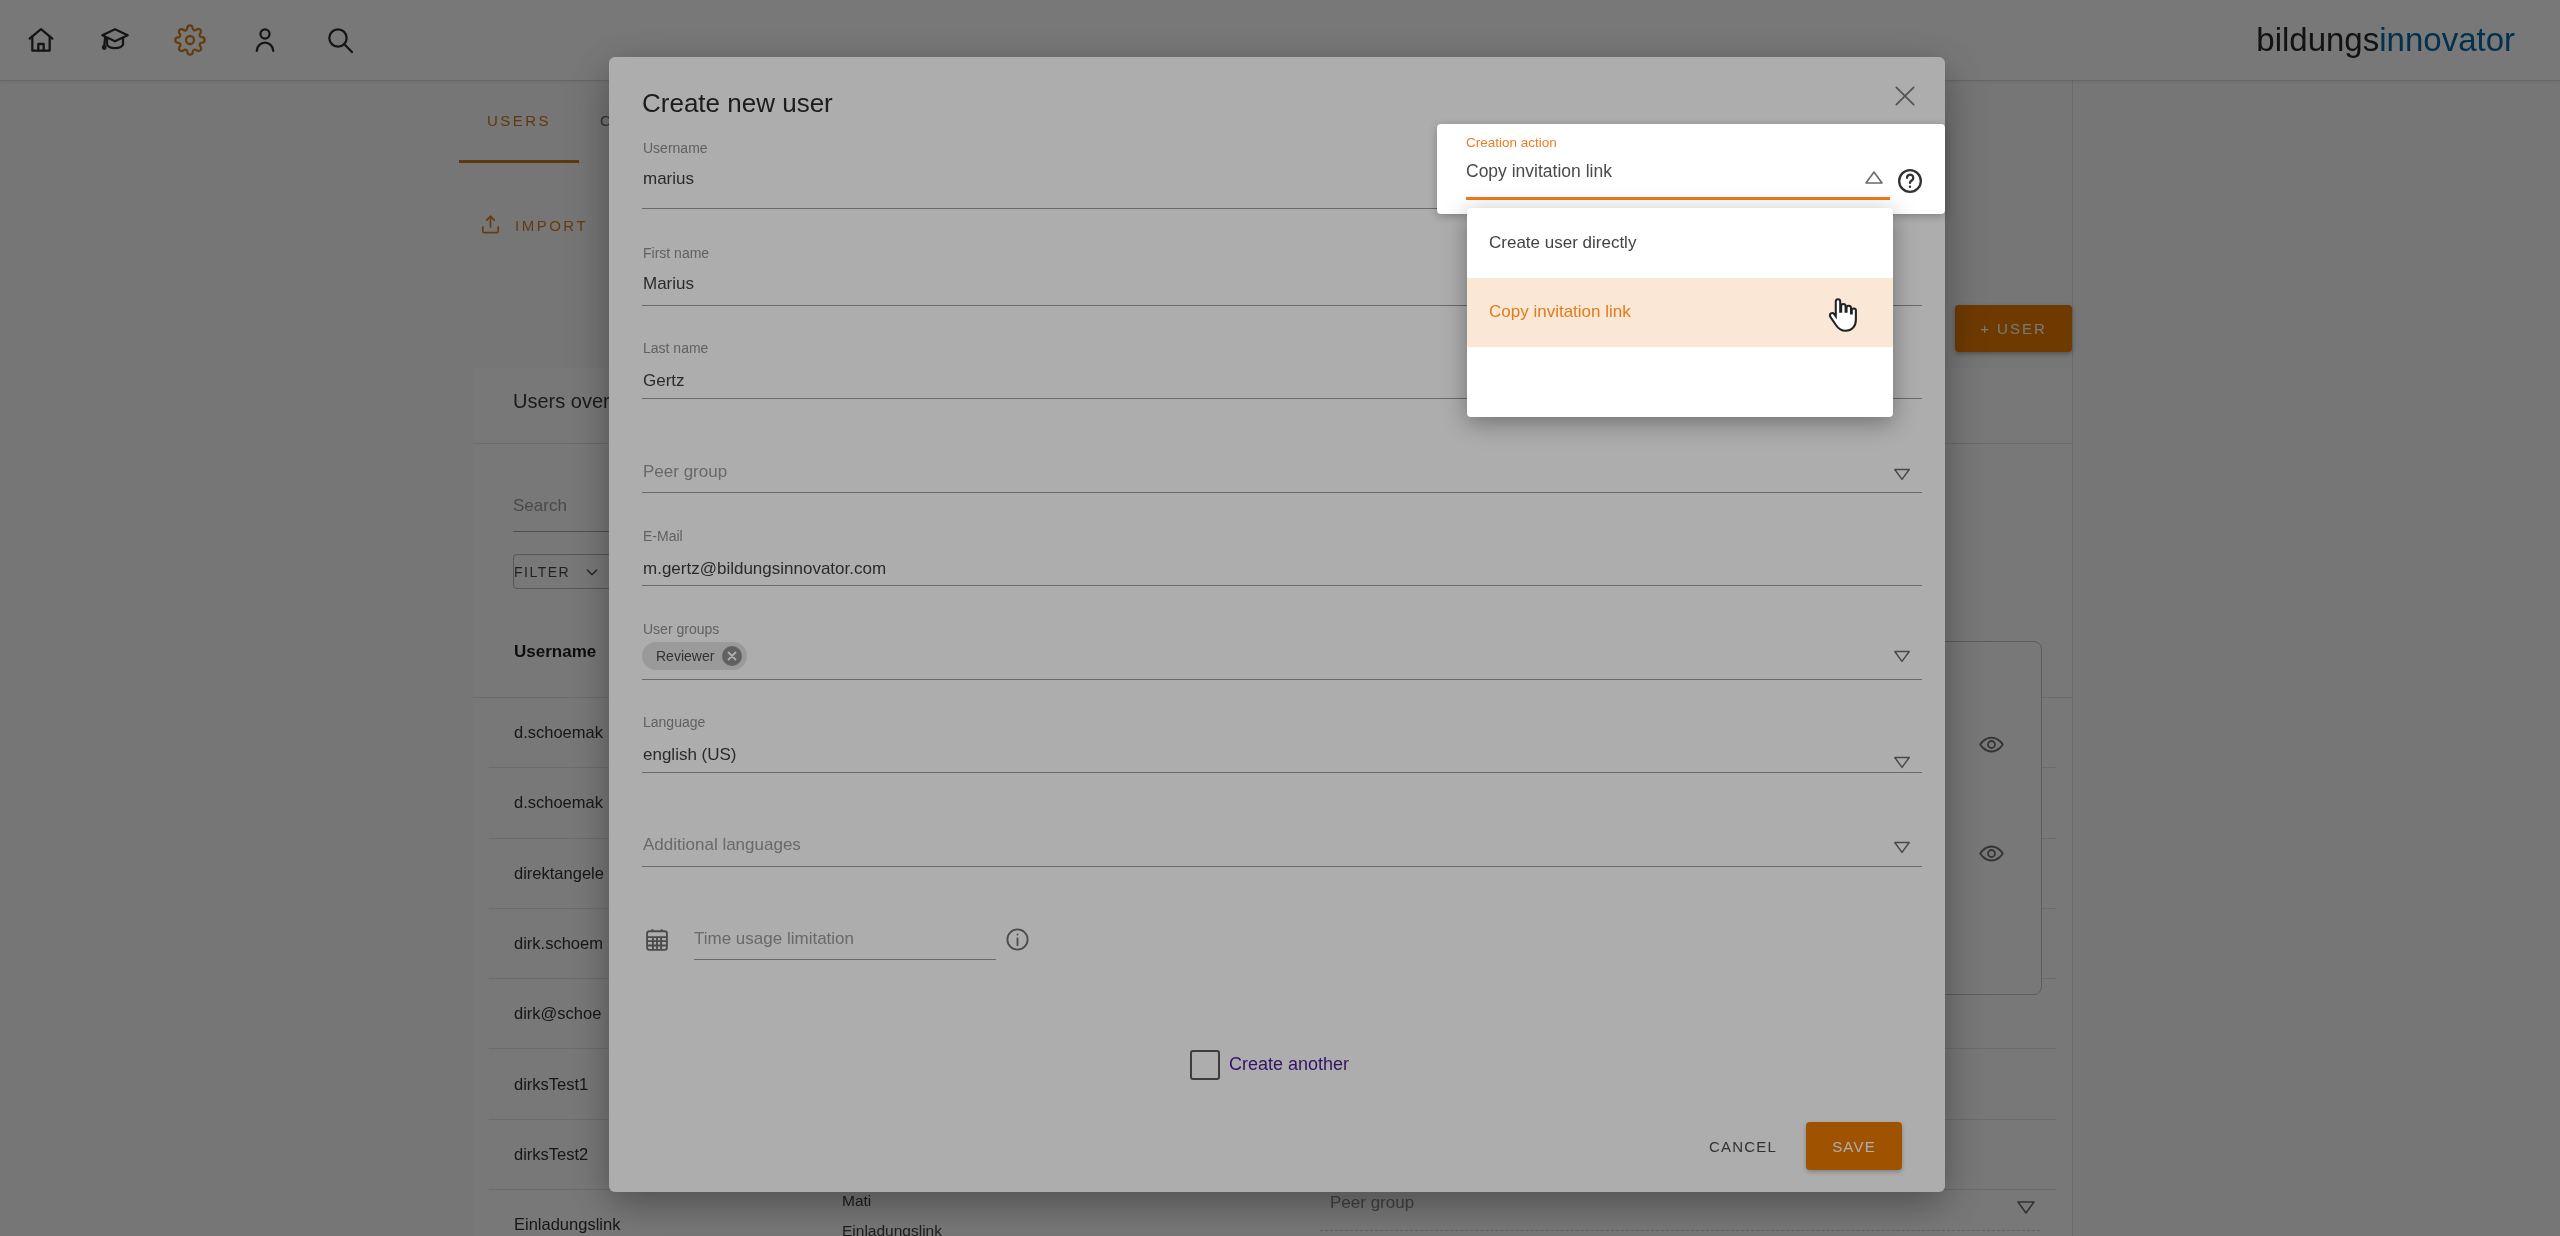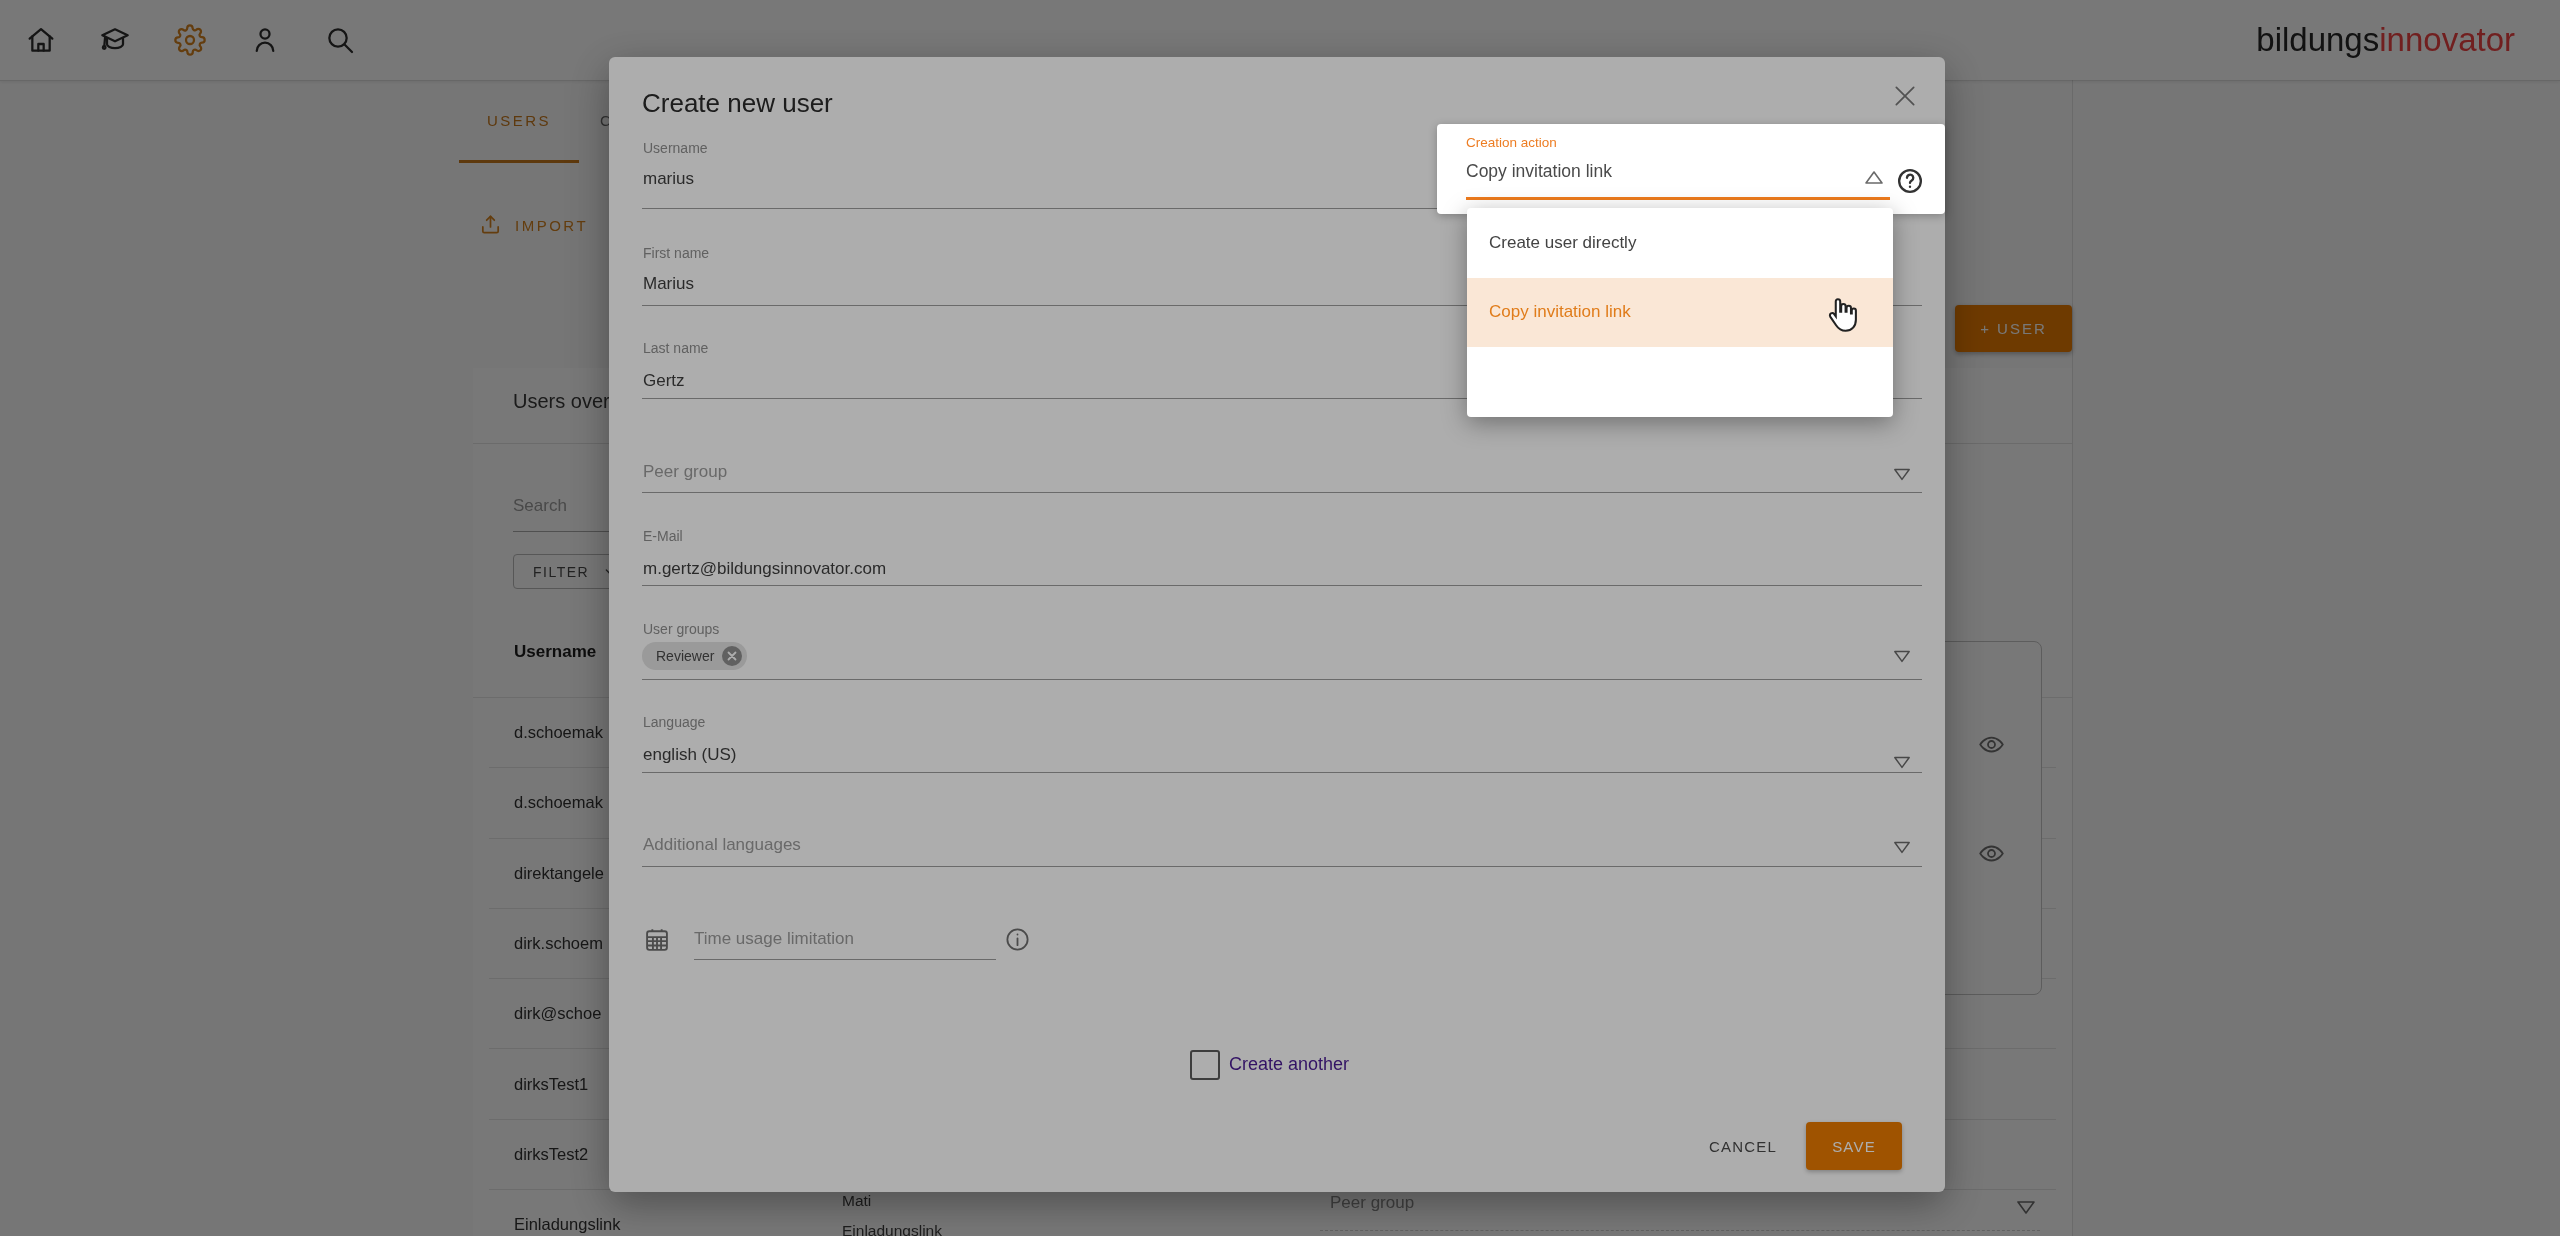"innovator" .logo .l2 { color: #ef4444 -> #0369a1 }
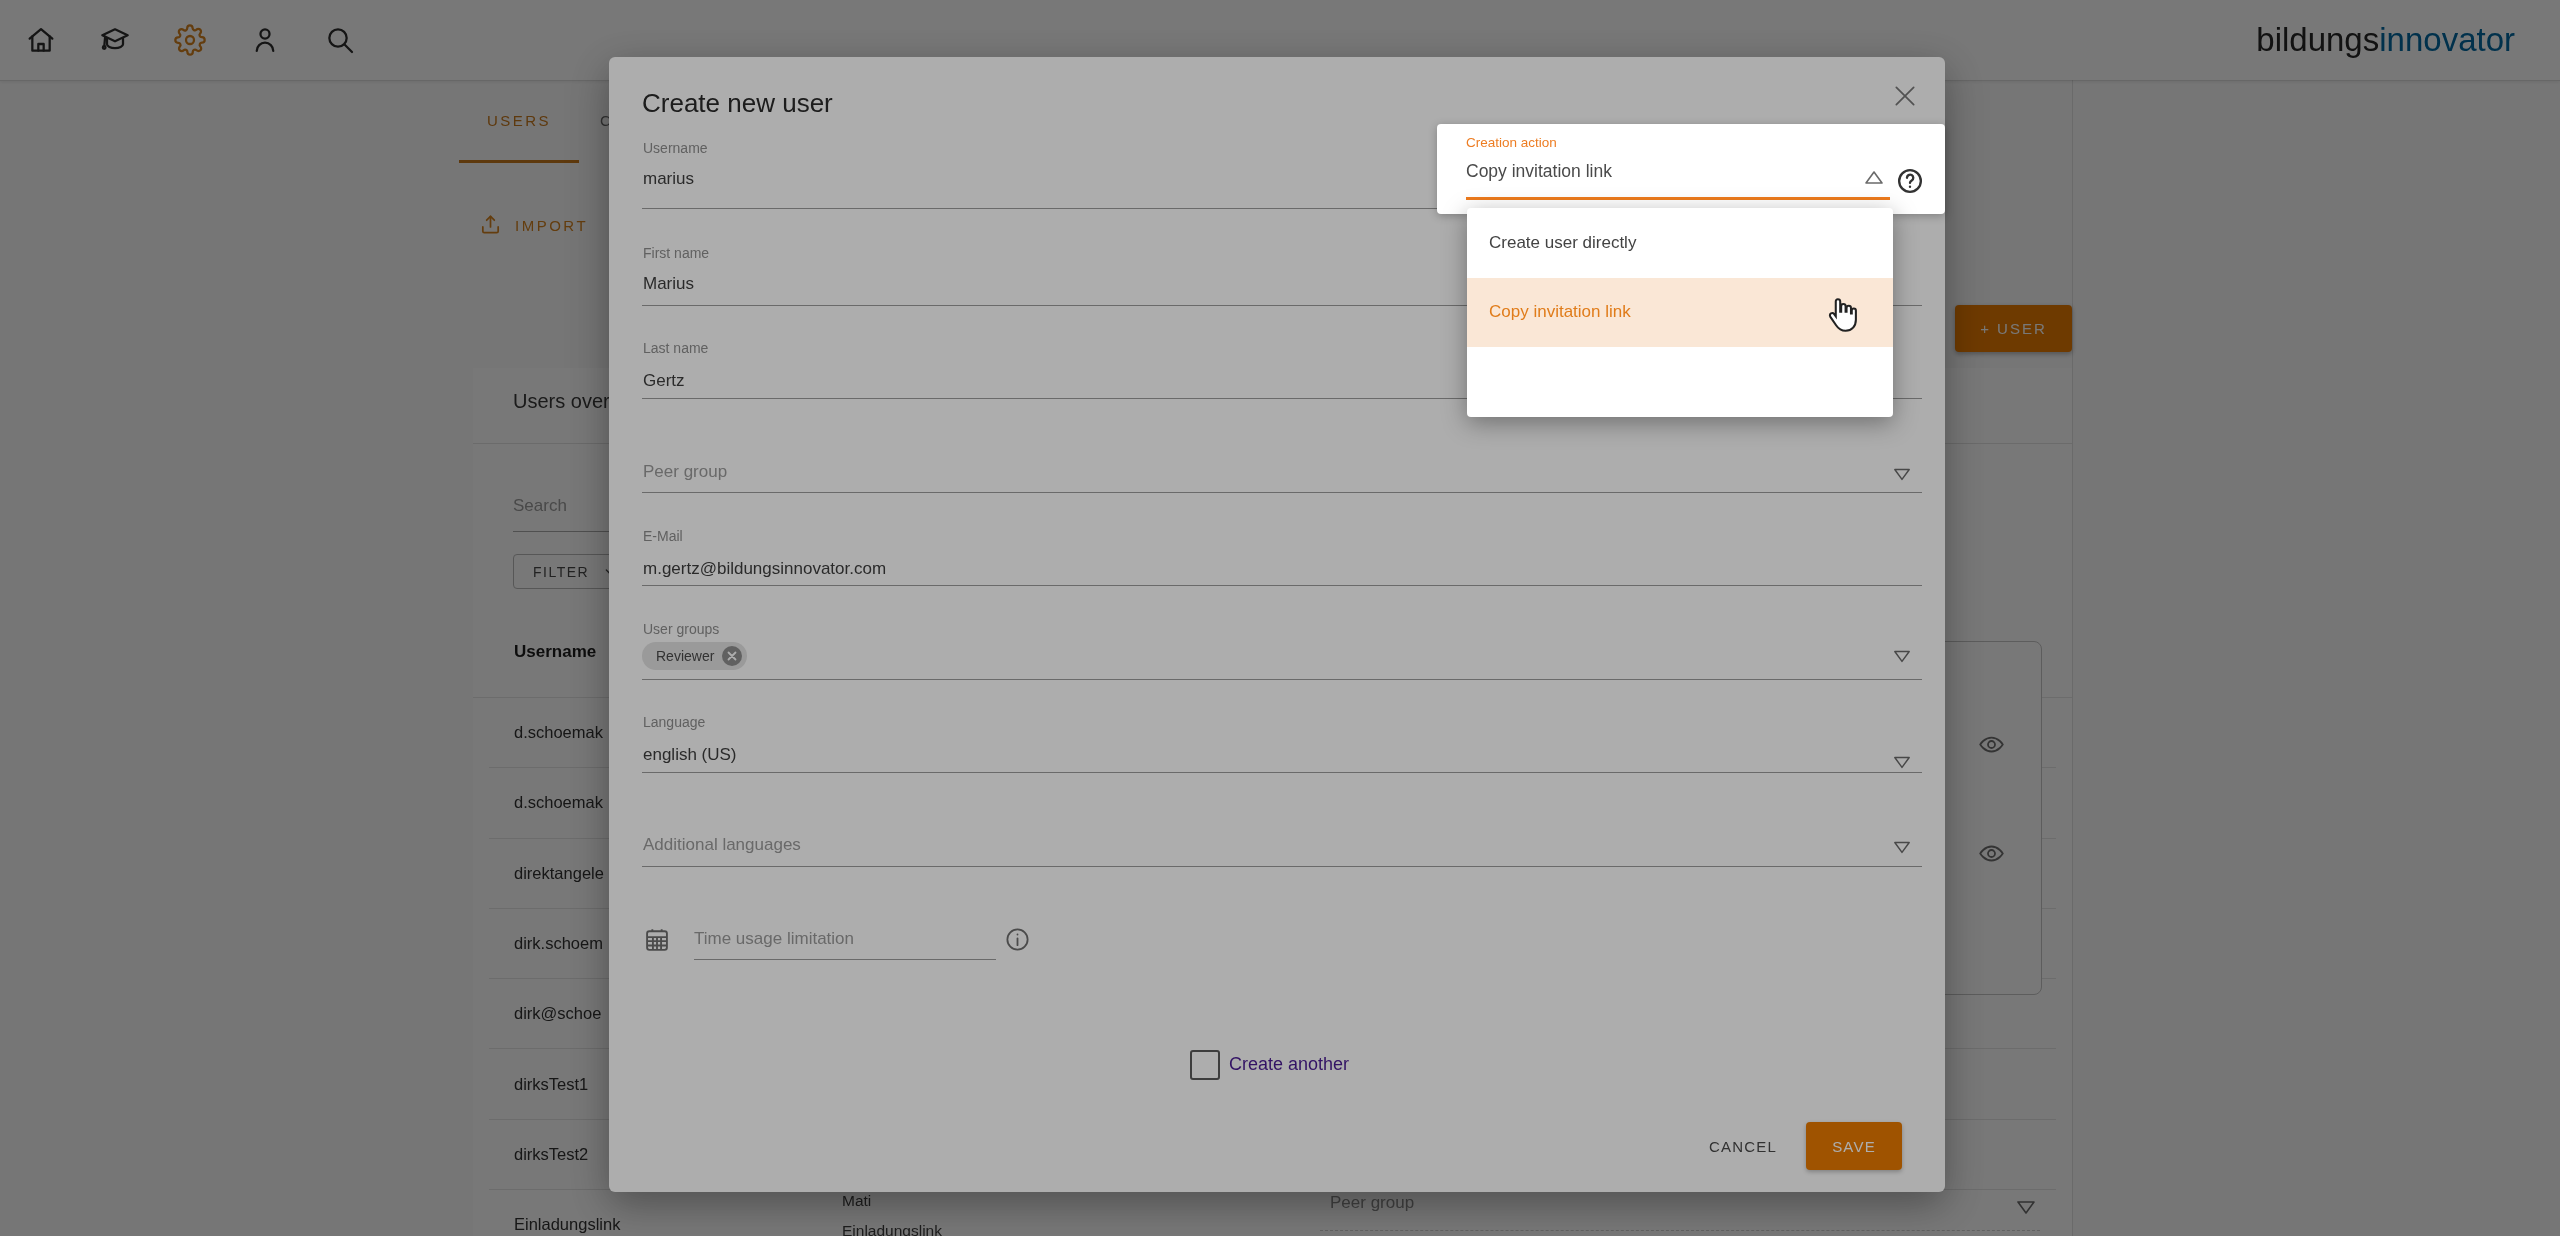"FILTER" .filter-btn { padding-left: 19px -> none }
